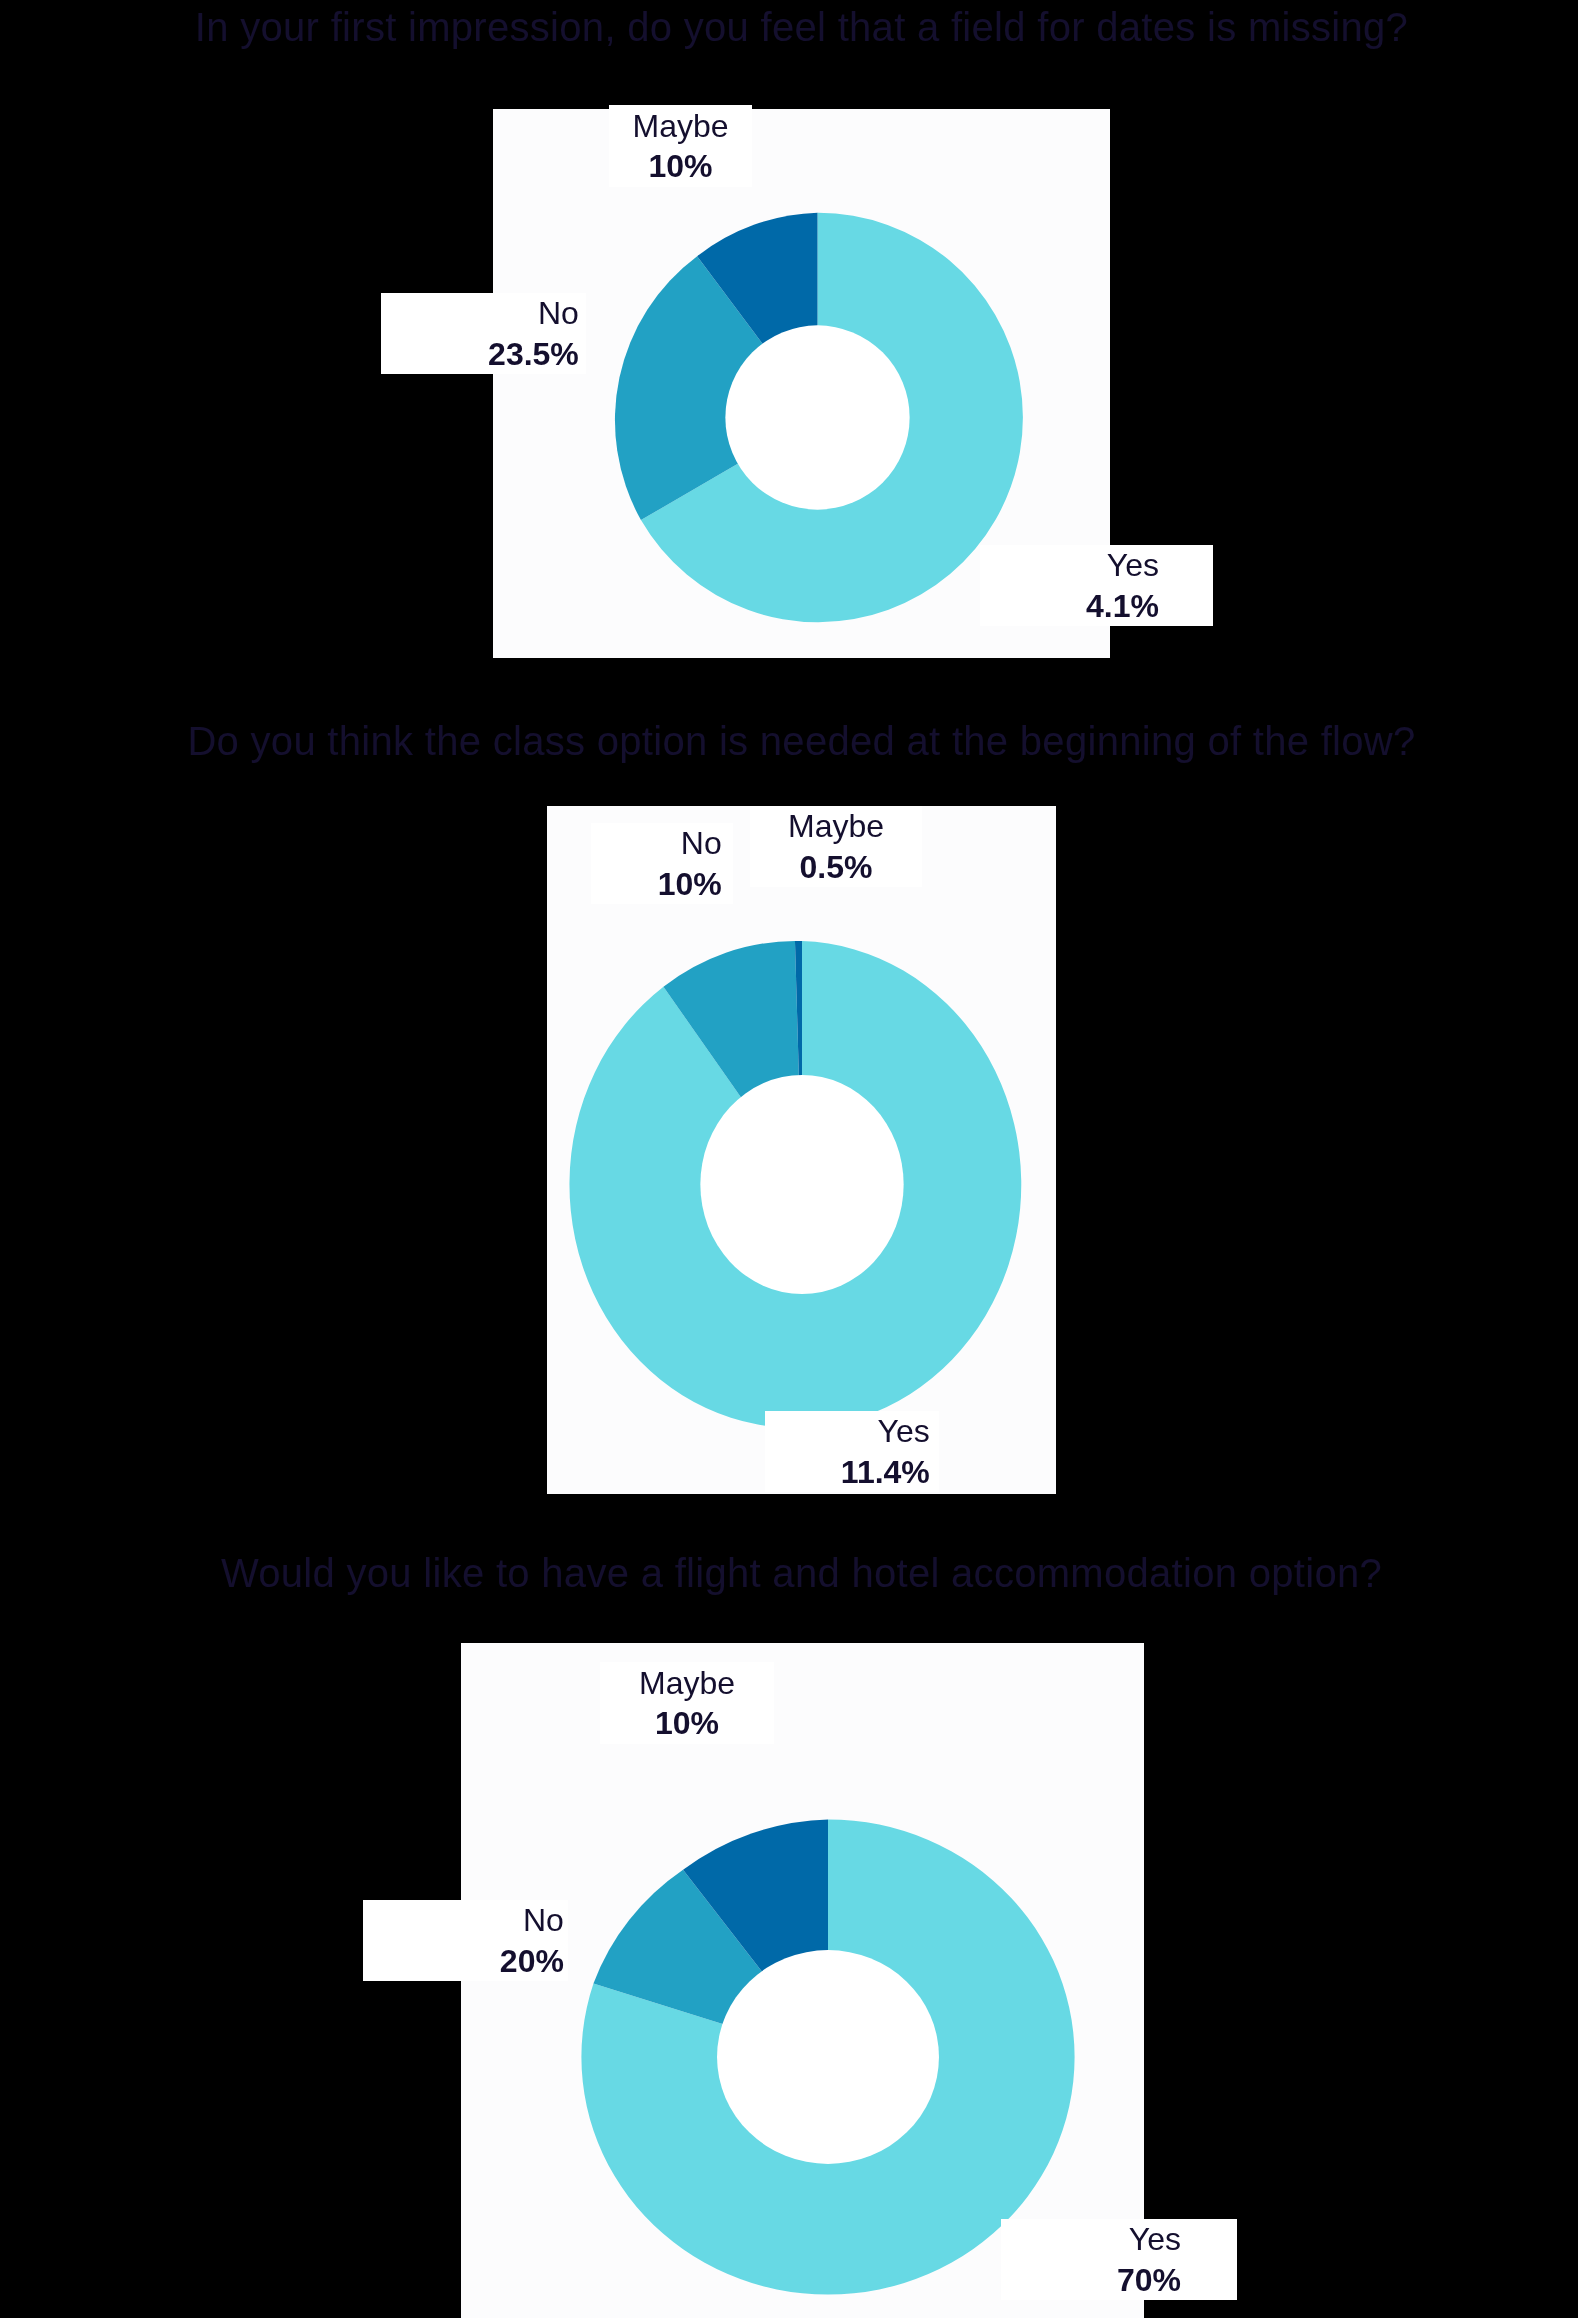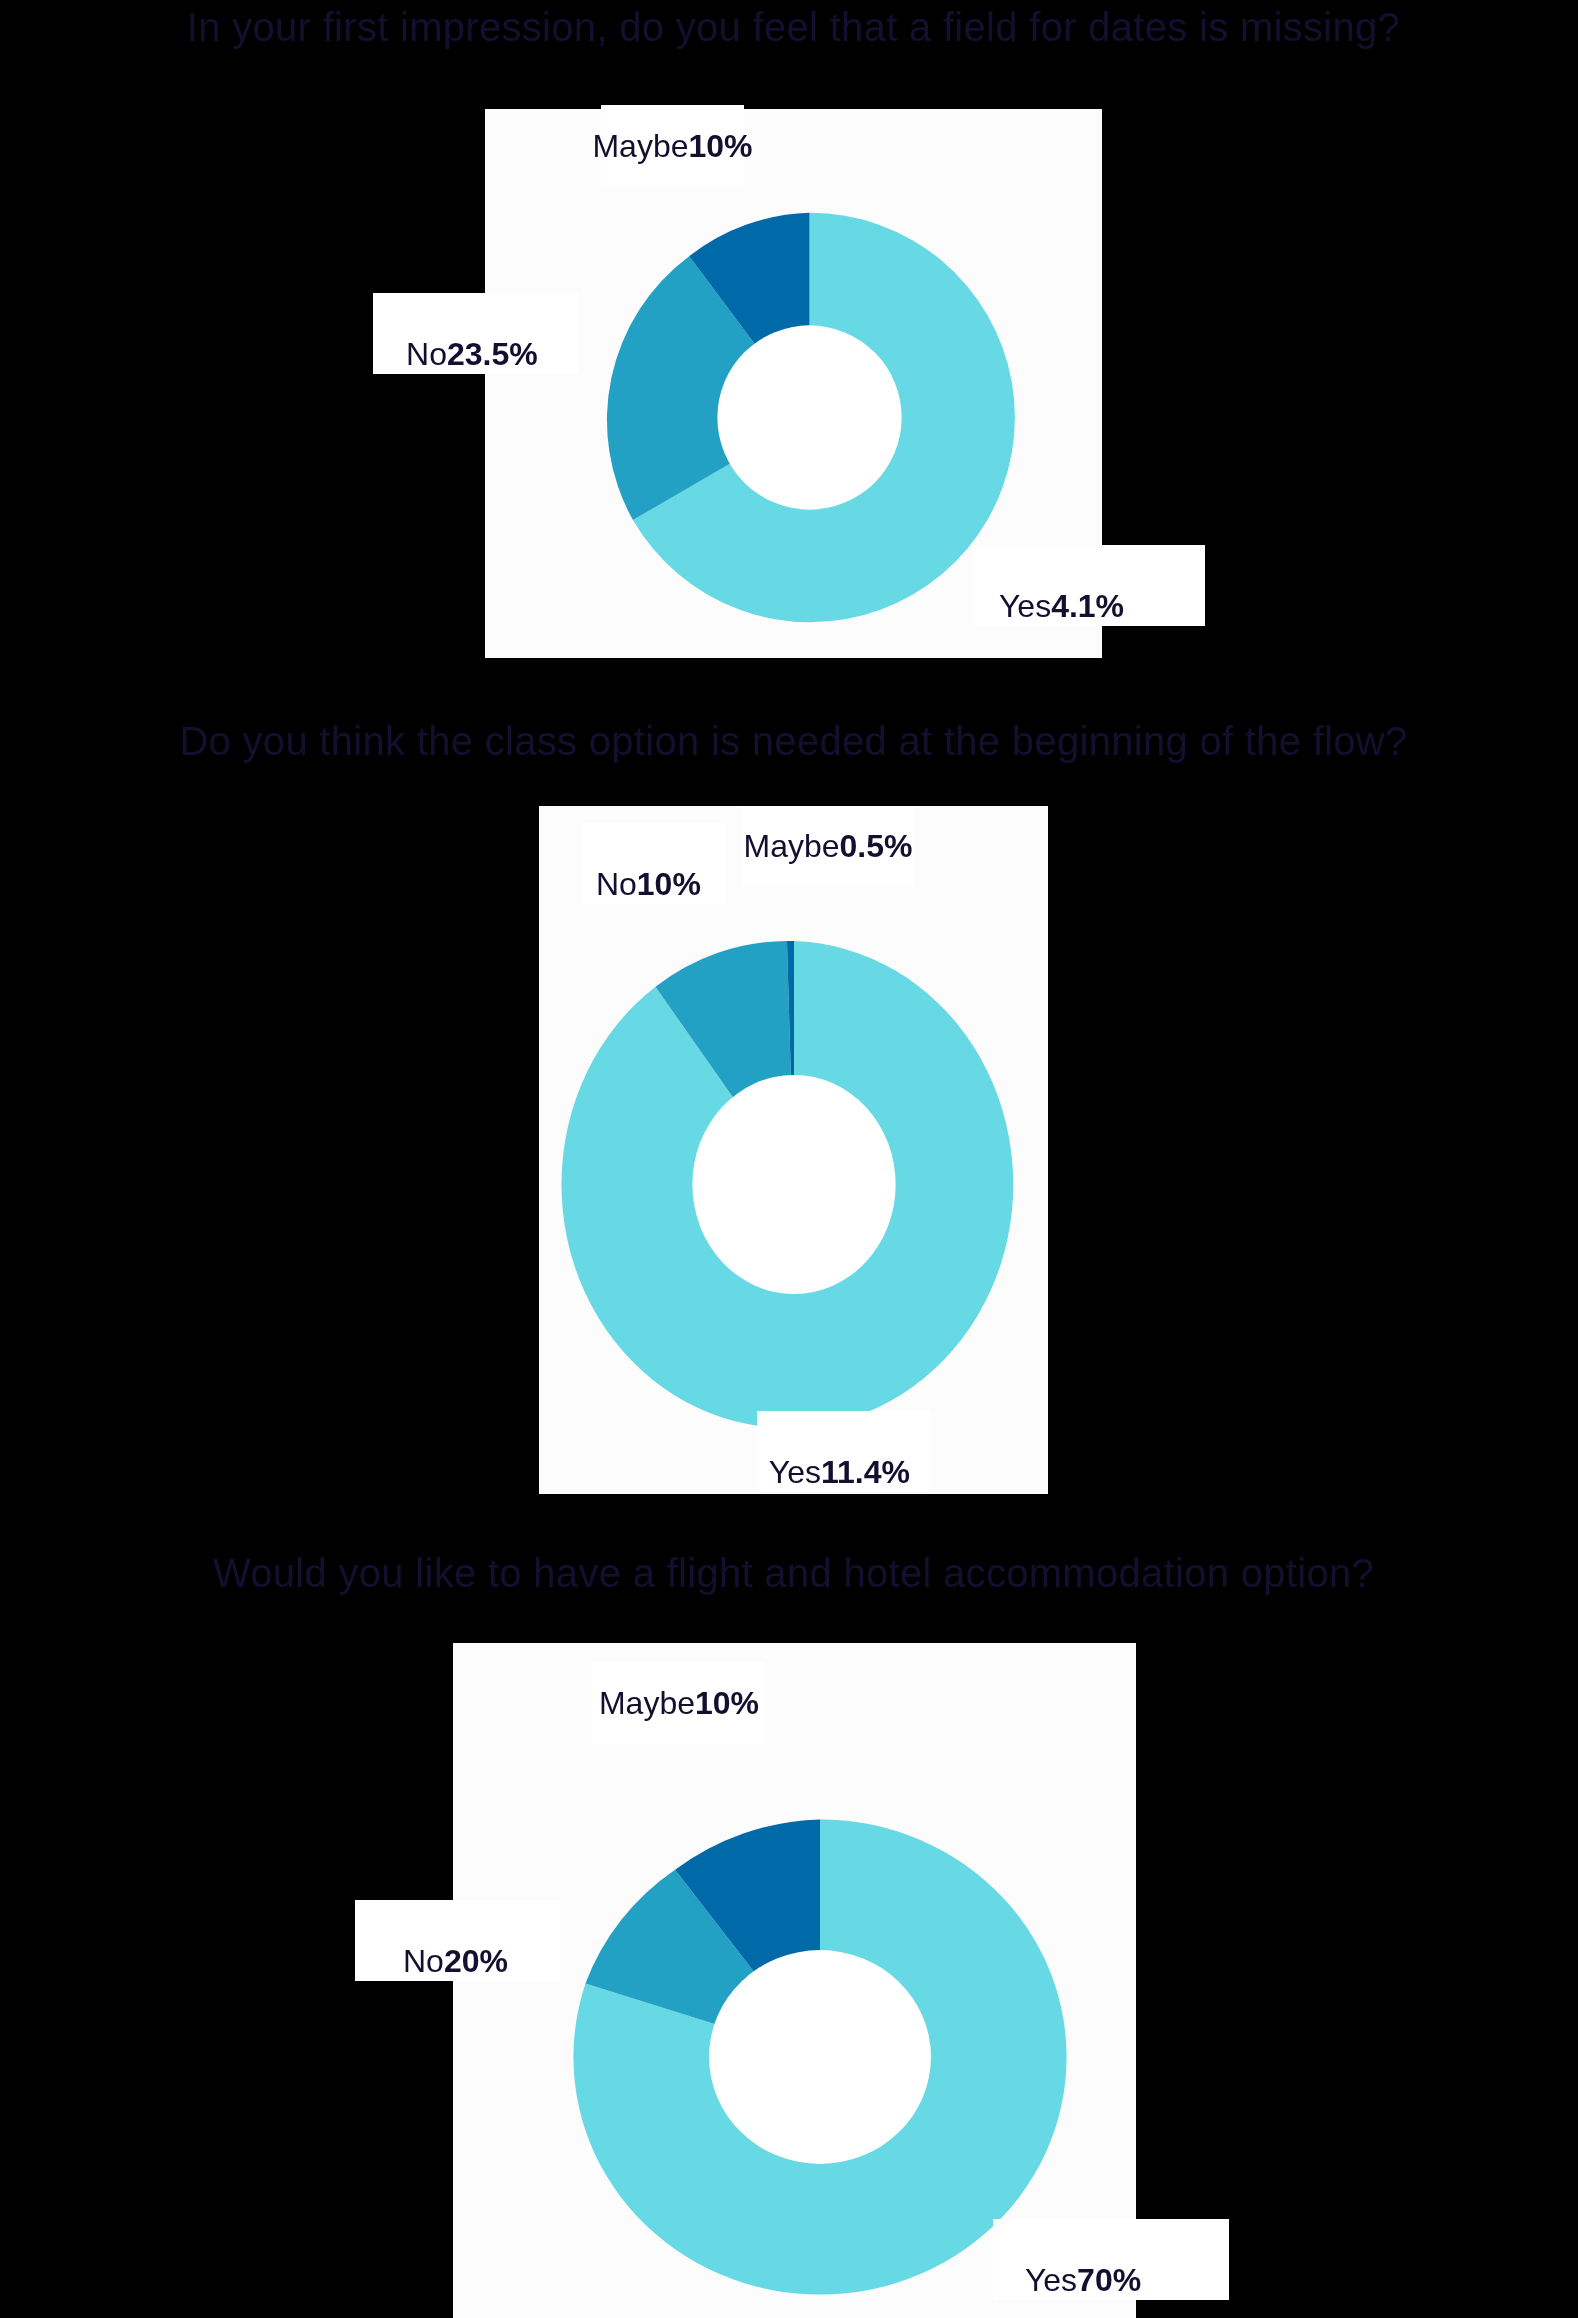"In your first impression, do" .section { left: 4px -> 12px }
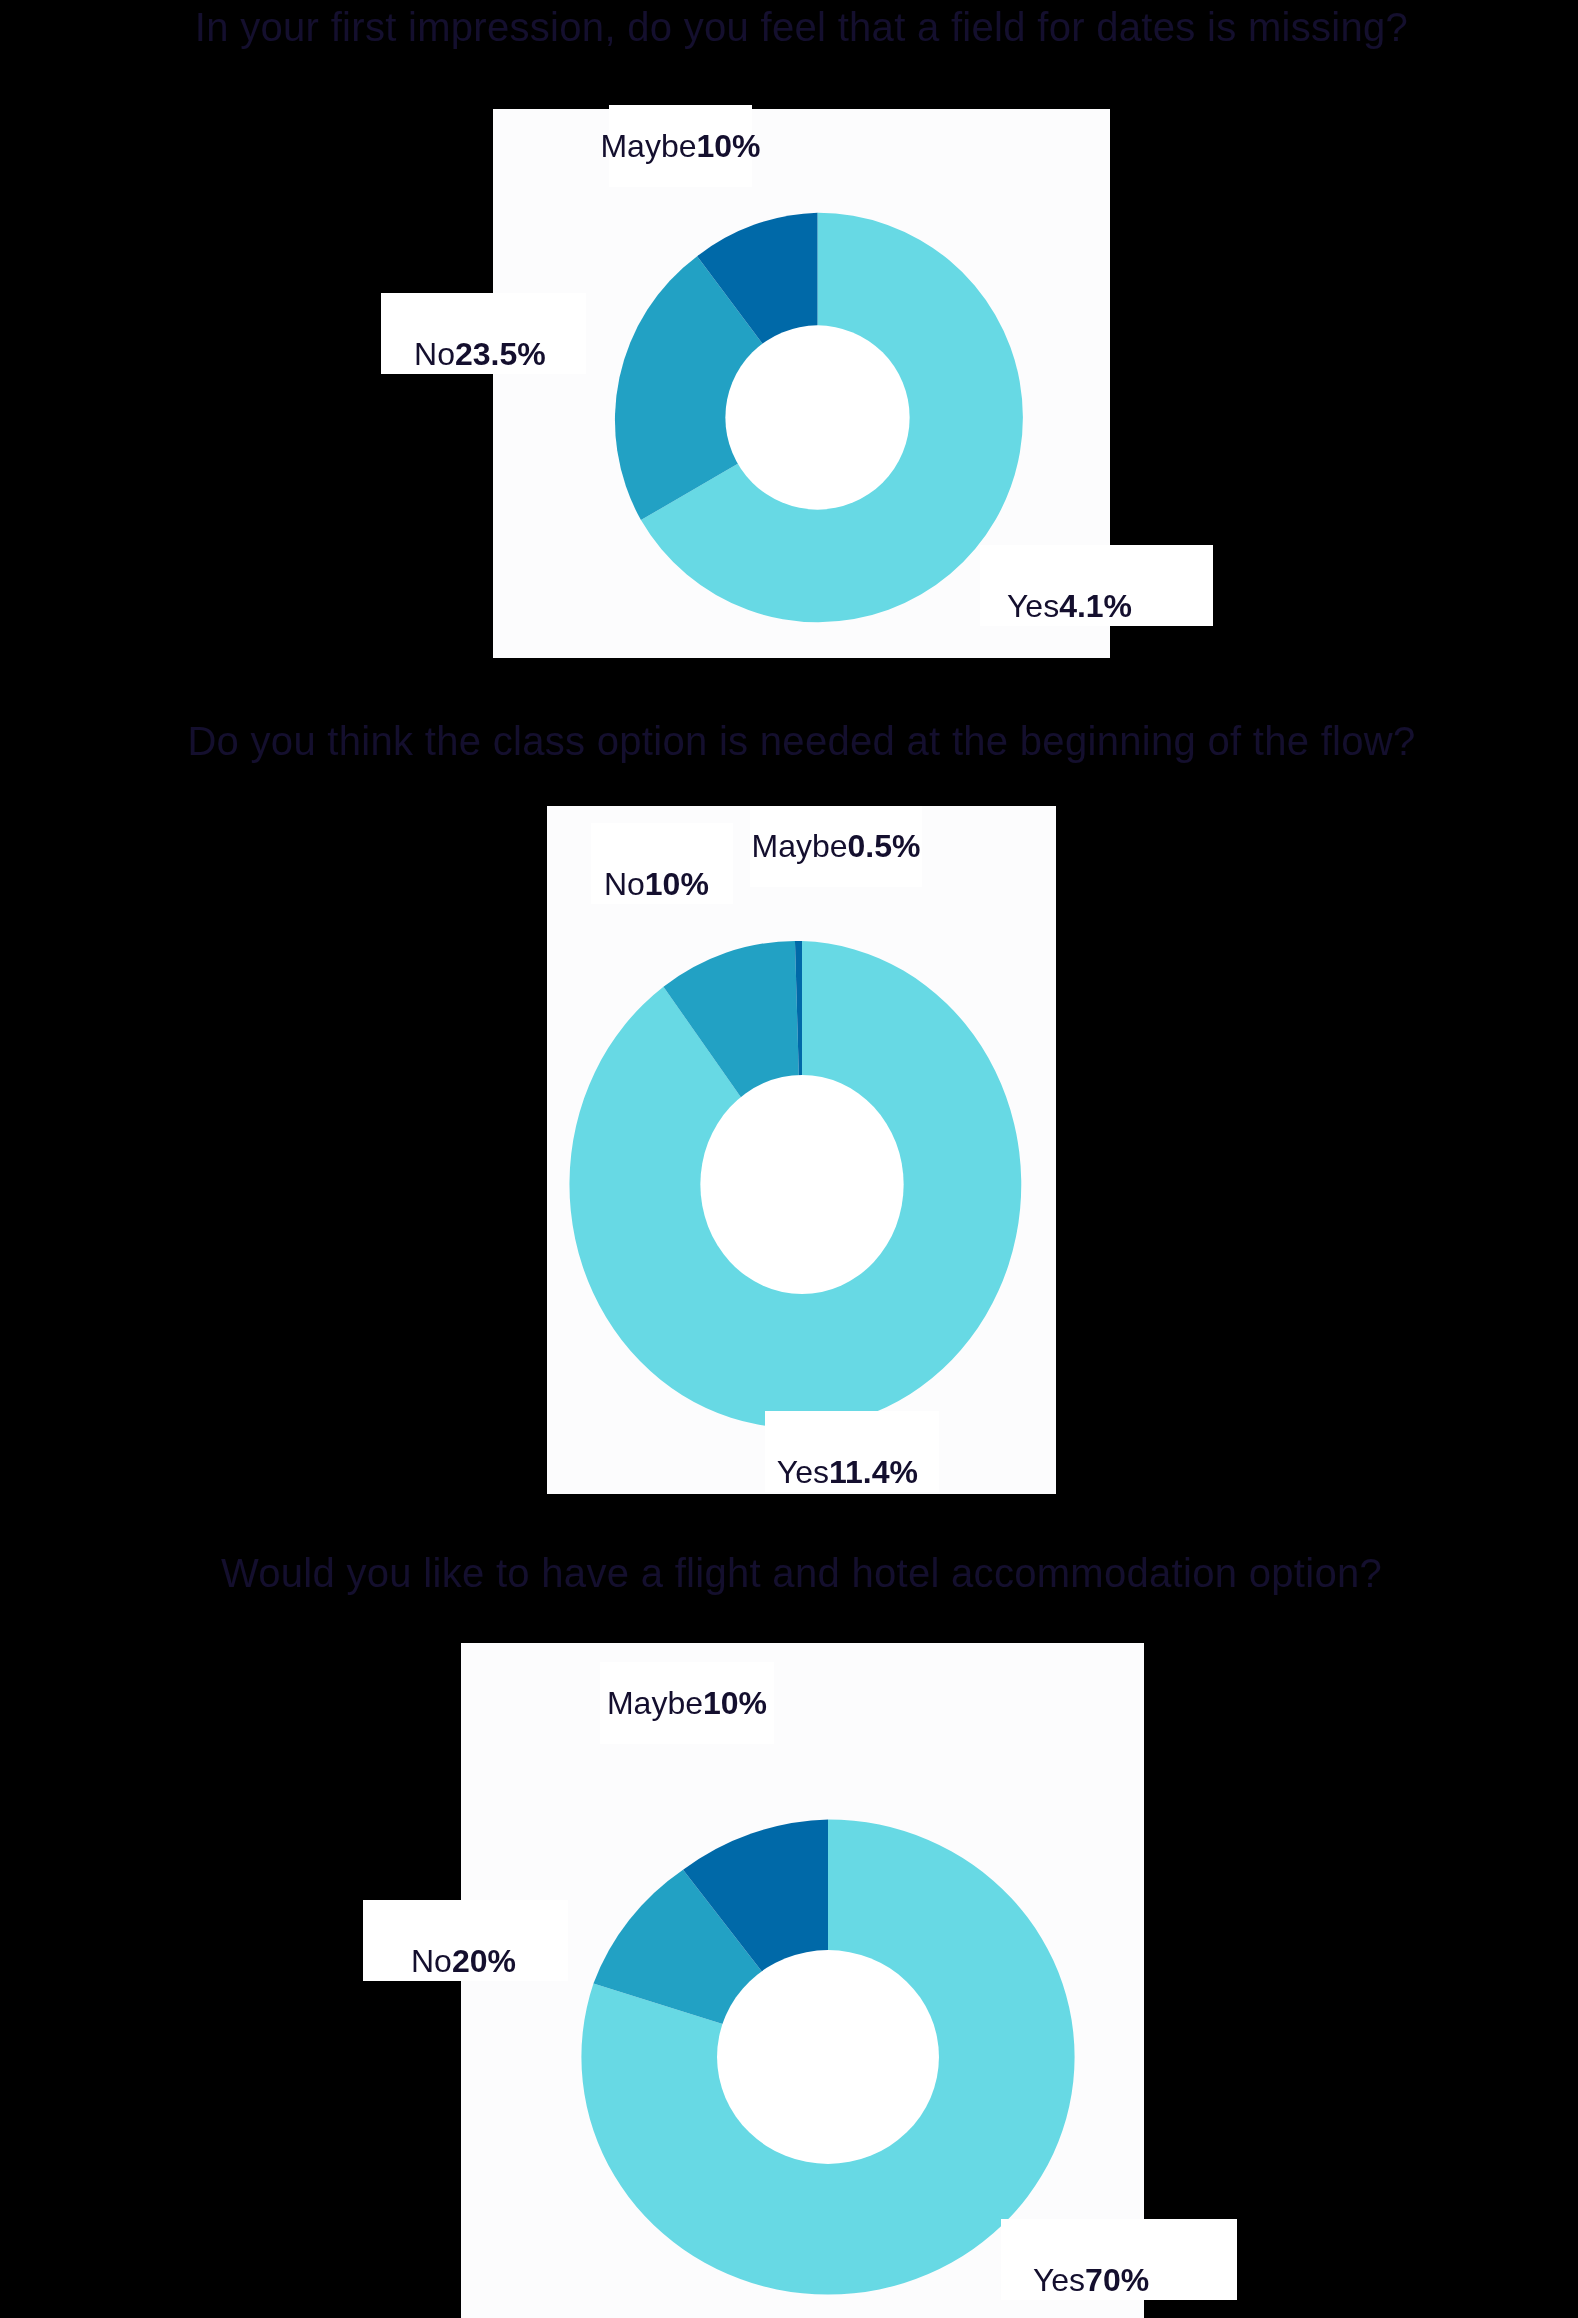"Maybe" .label-box { flex-direction: row -> column }
